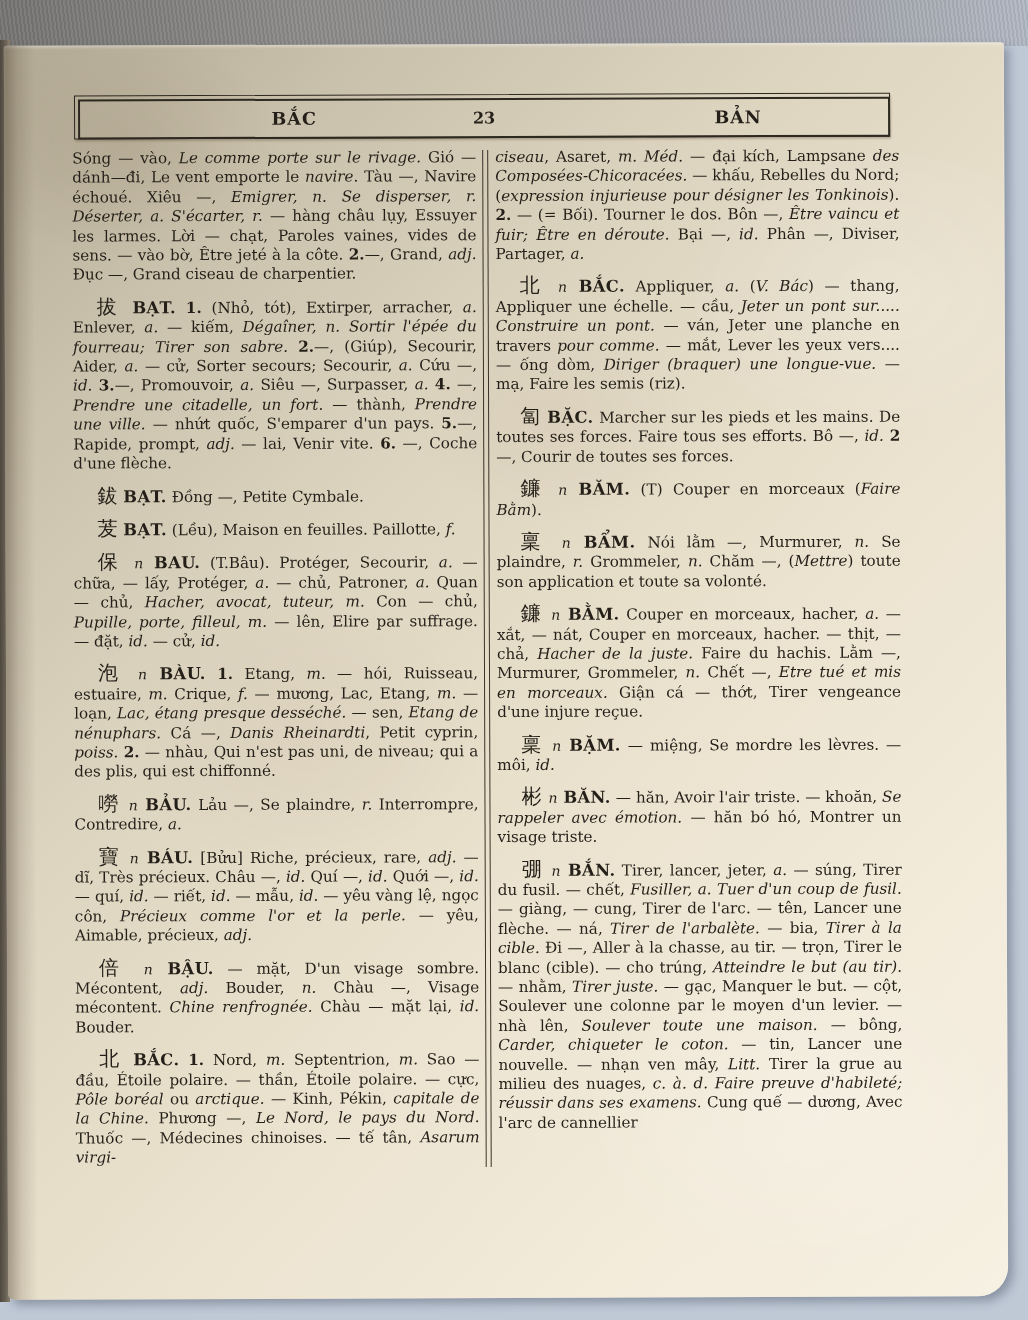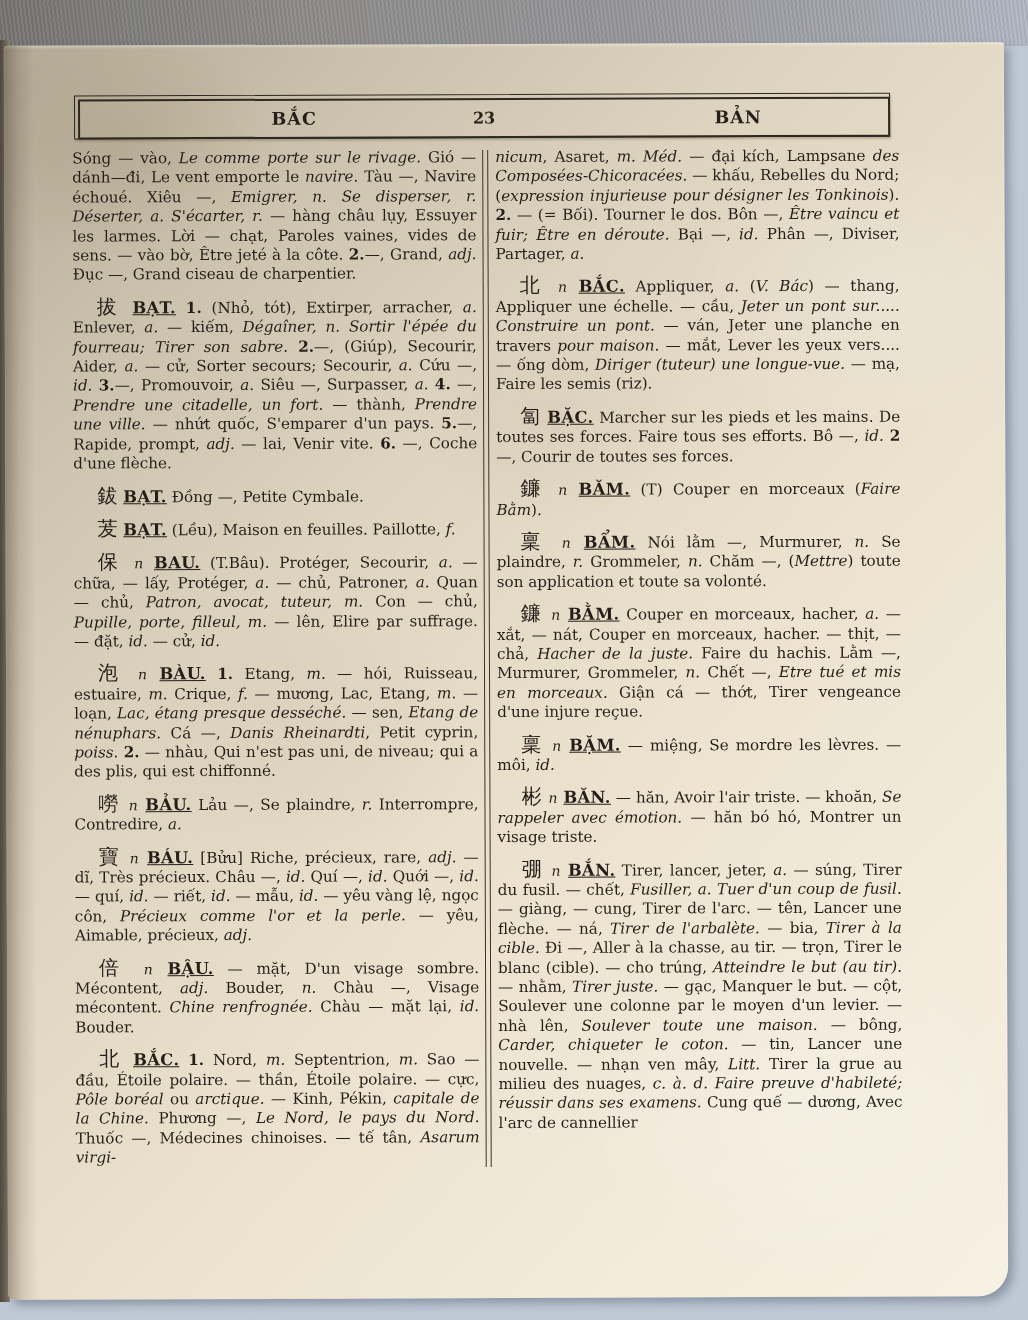"nicum" i { text: nicum -> ciseau }
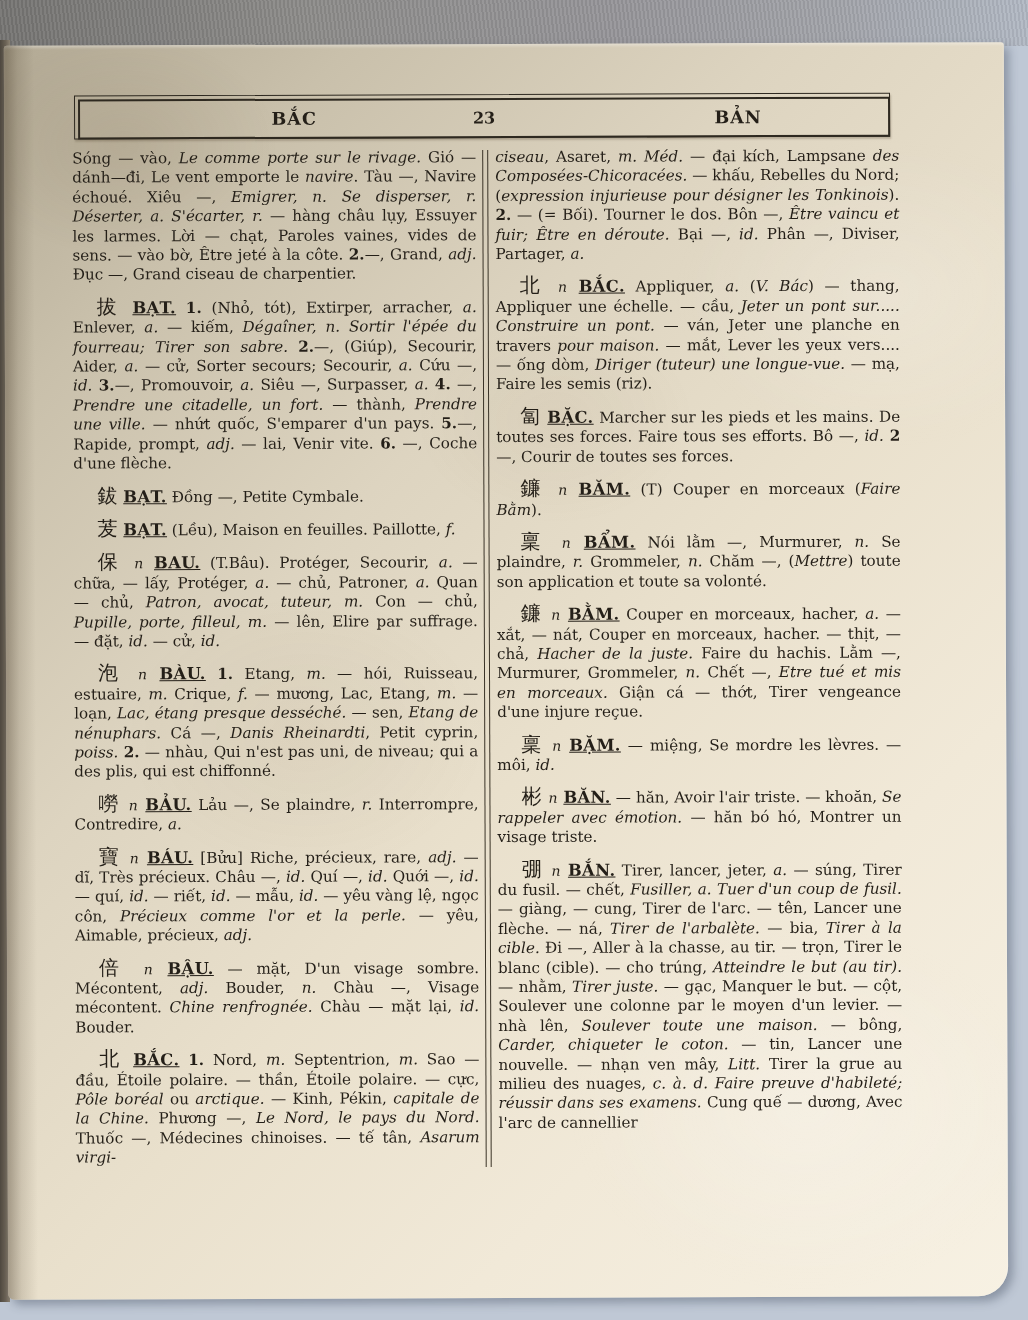"BẮC." .hw { text-decoration: underline -> none }
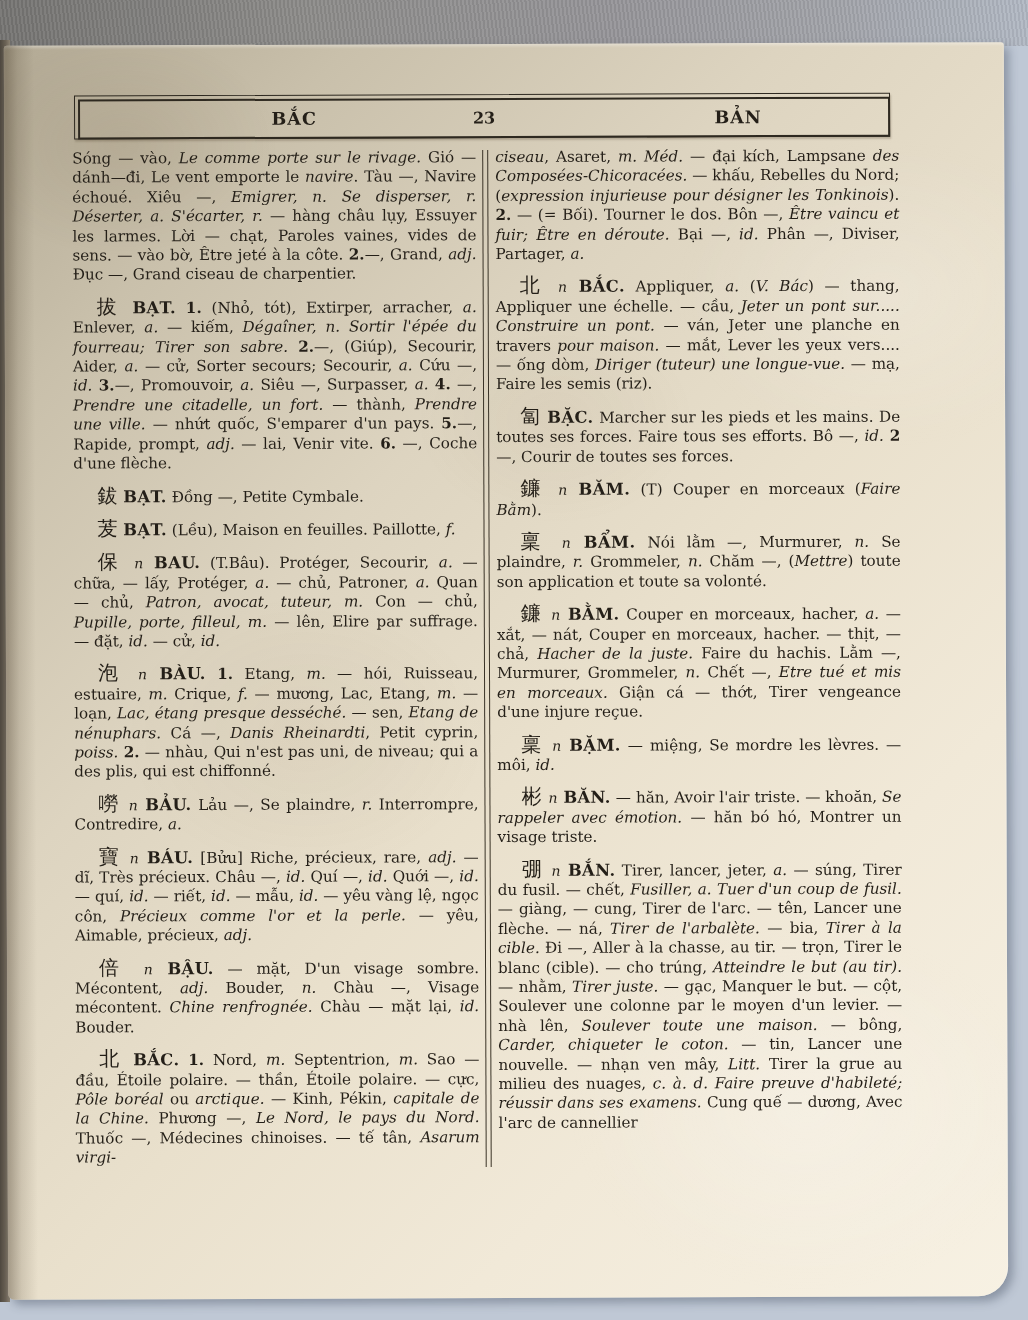"pour maison." i { text: maison -> comme }
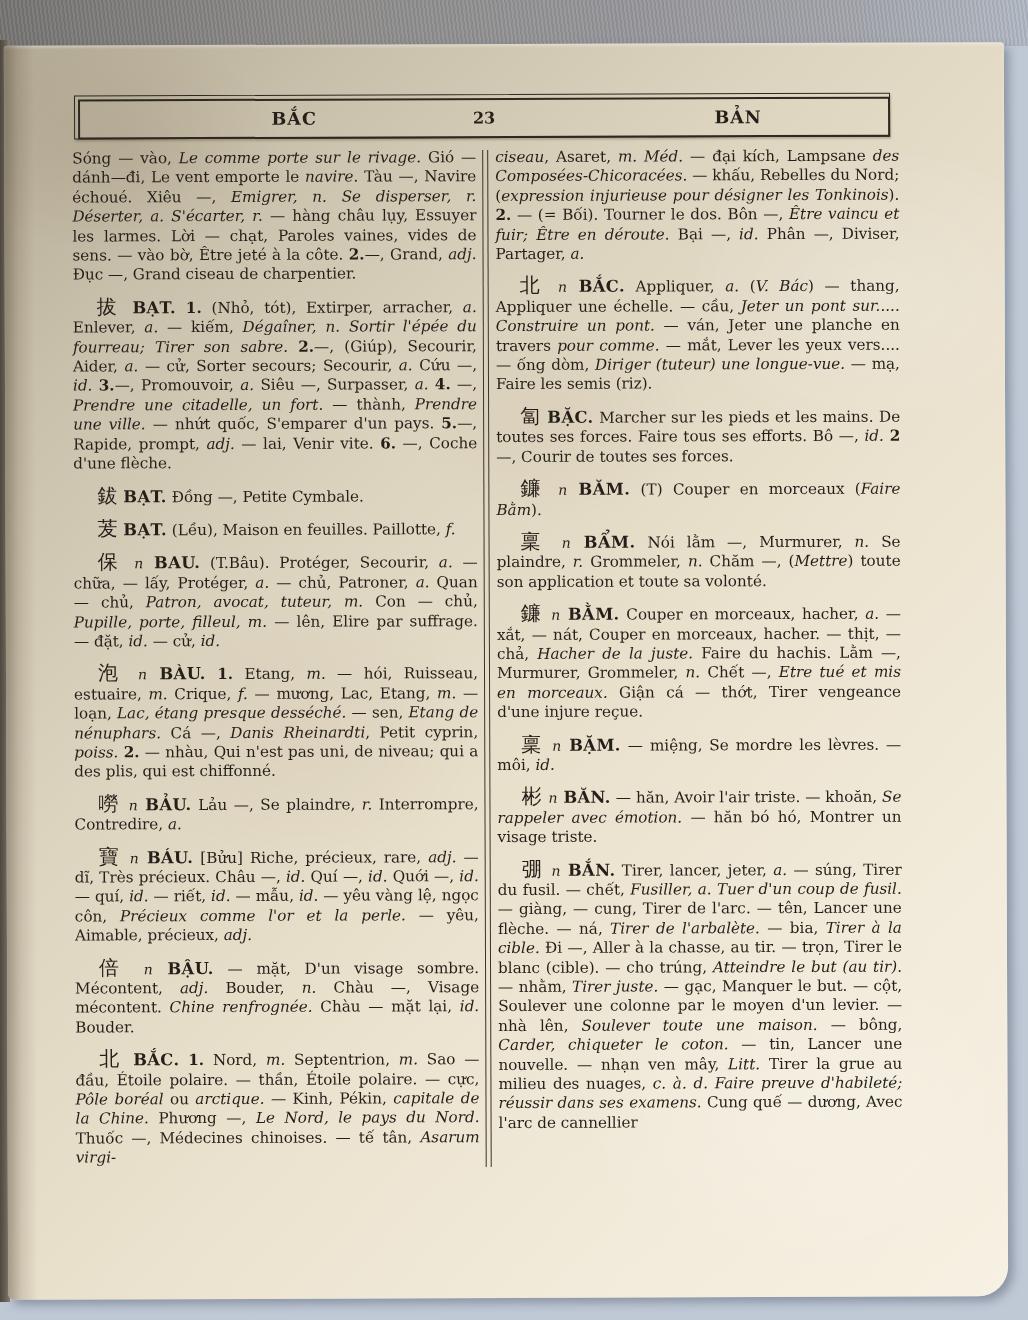"Diriger (tuteur) une longue-vue." i { text: tuteur -> braquer }
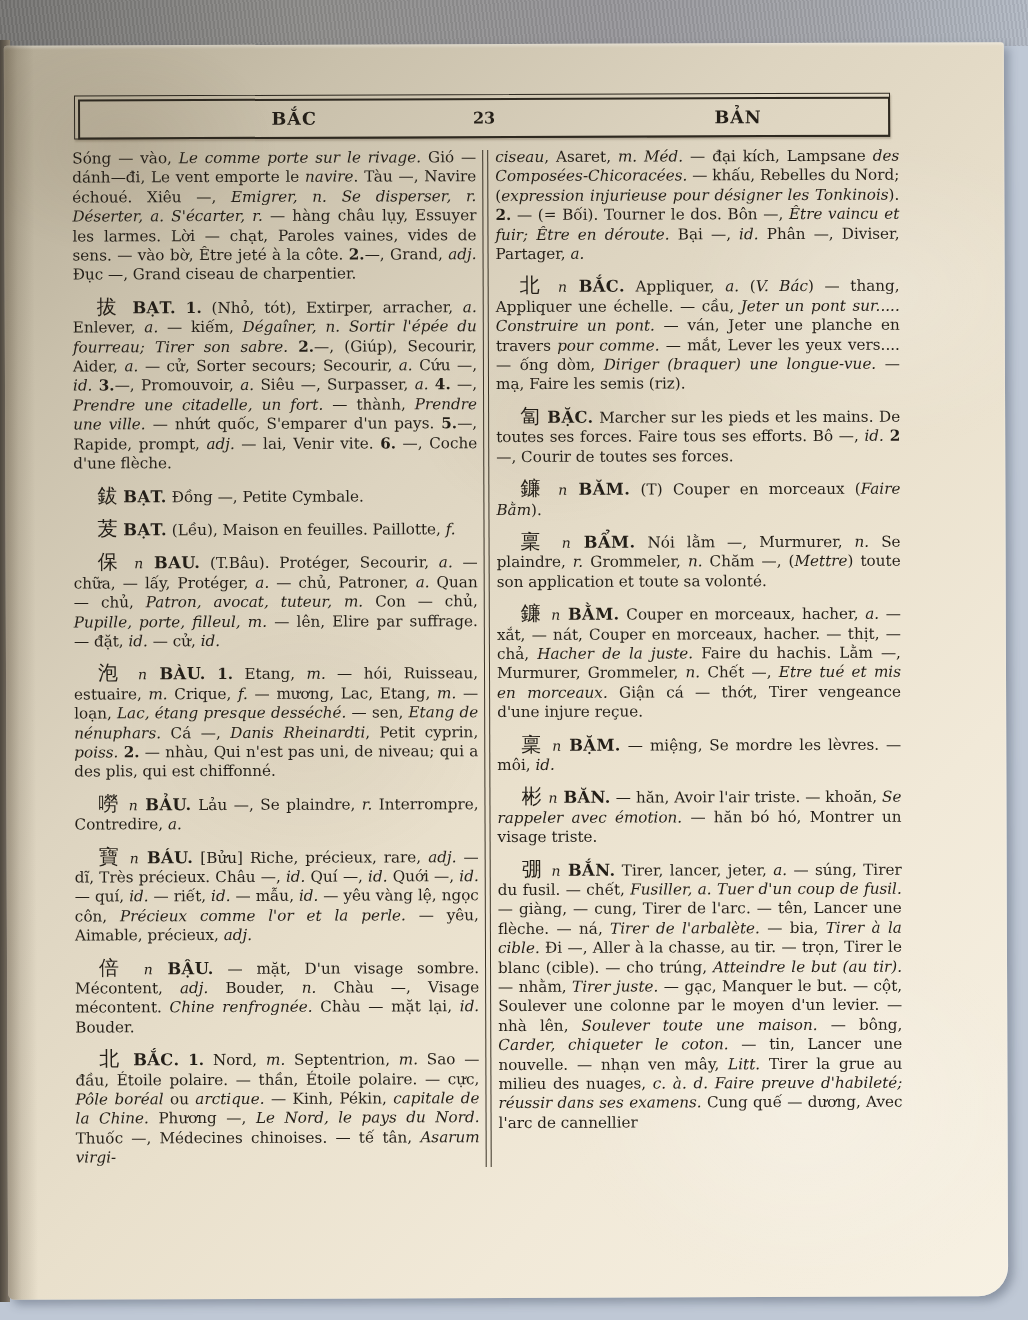"Patron, avocat, tuteur, m." i { text: Patron -> Hacher }
